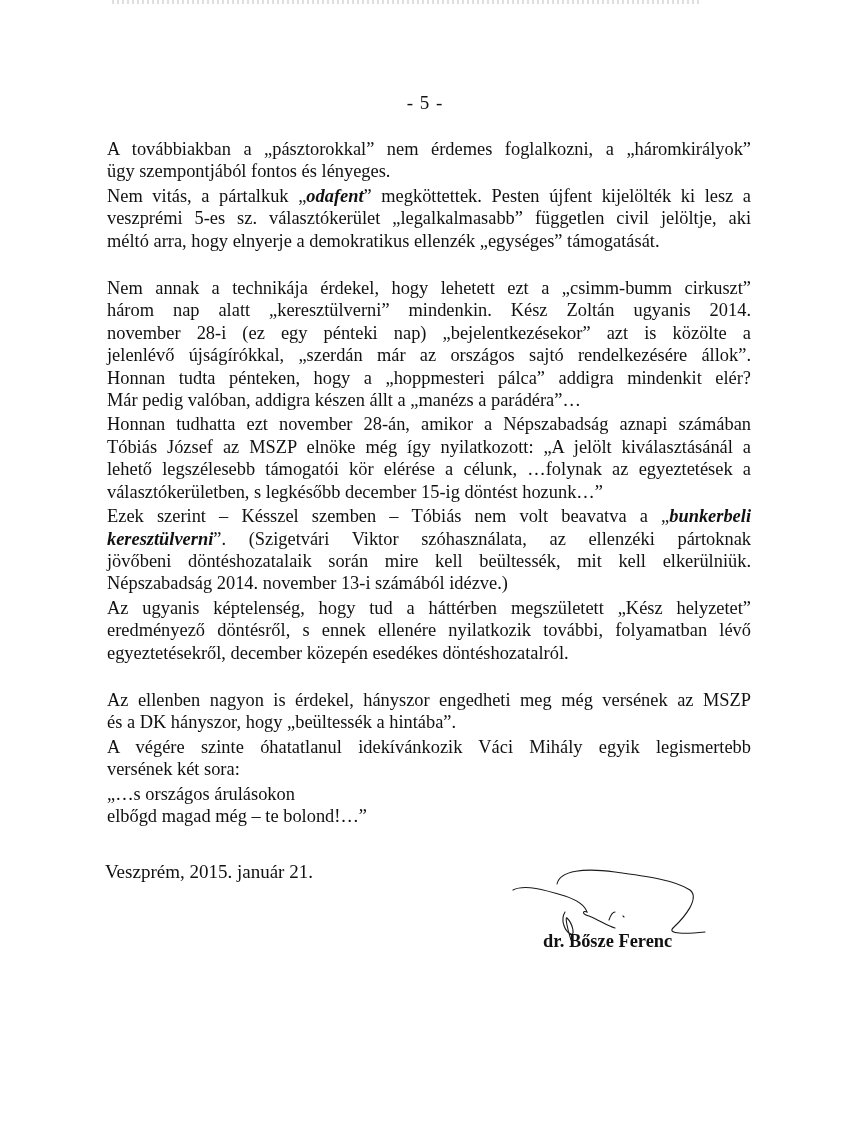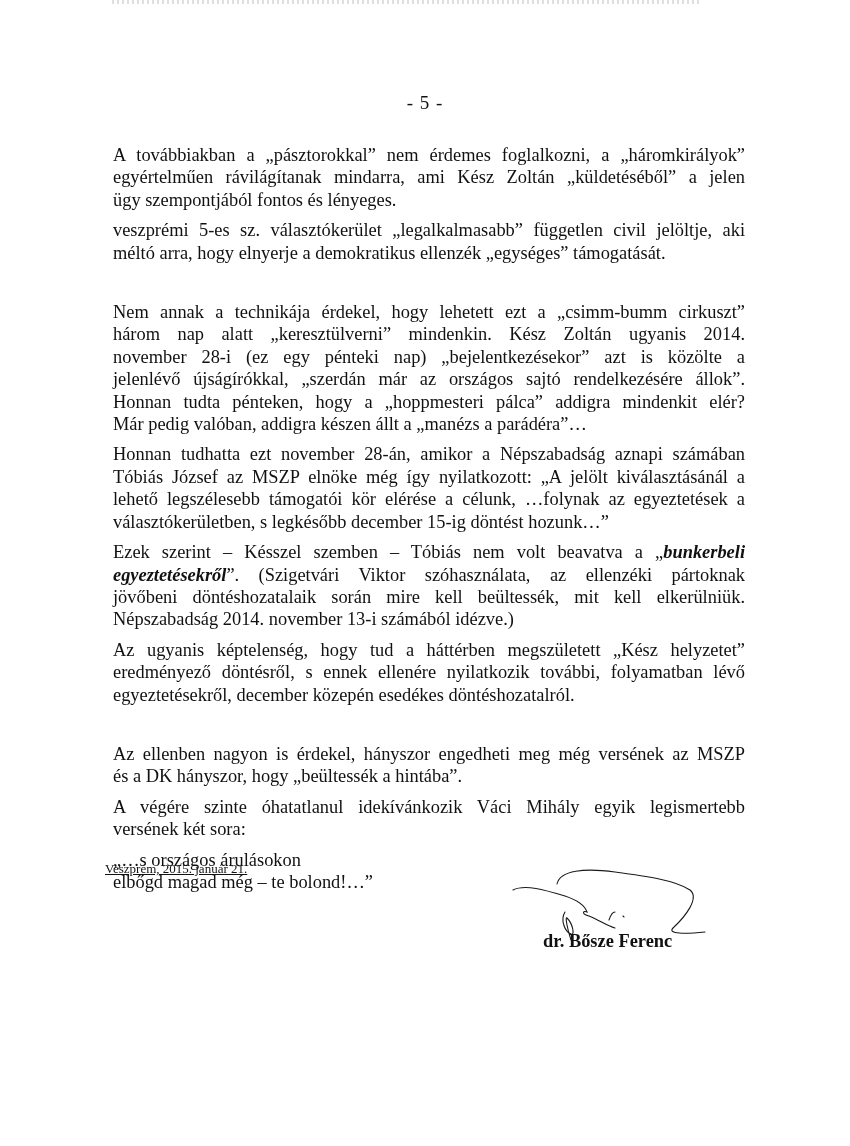"A továbbiakban a „pásztorokkal” nem" .para { margin: 8px -> 2px }
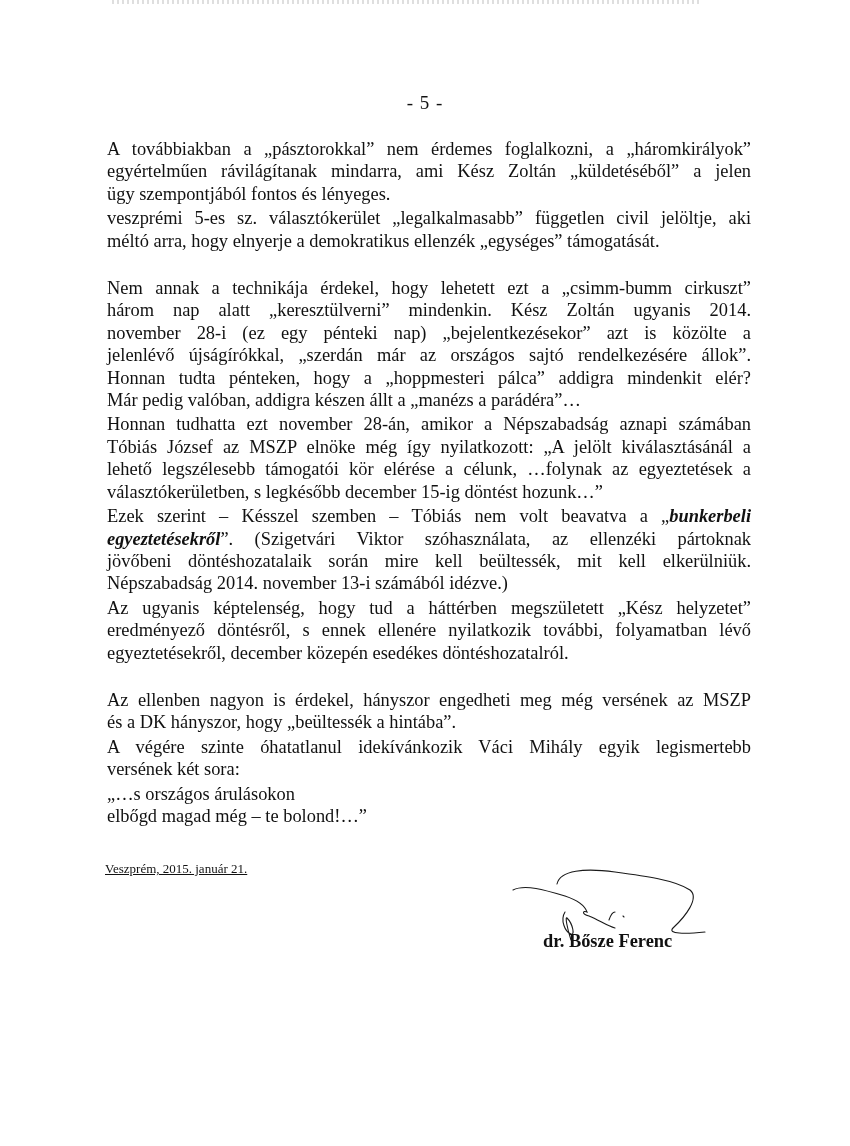"egyértelműen rávilágítanak mindarra, ami" span.line { html: <span>egyértelműen rávilágítanak mindarra, ami Kész Zoltán „küldetéséből” a jelen</span> -> none }
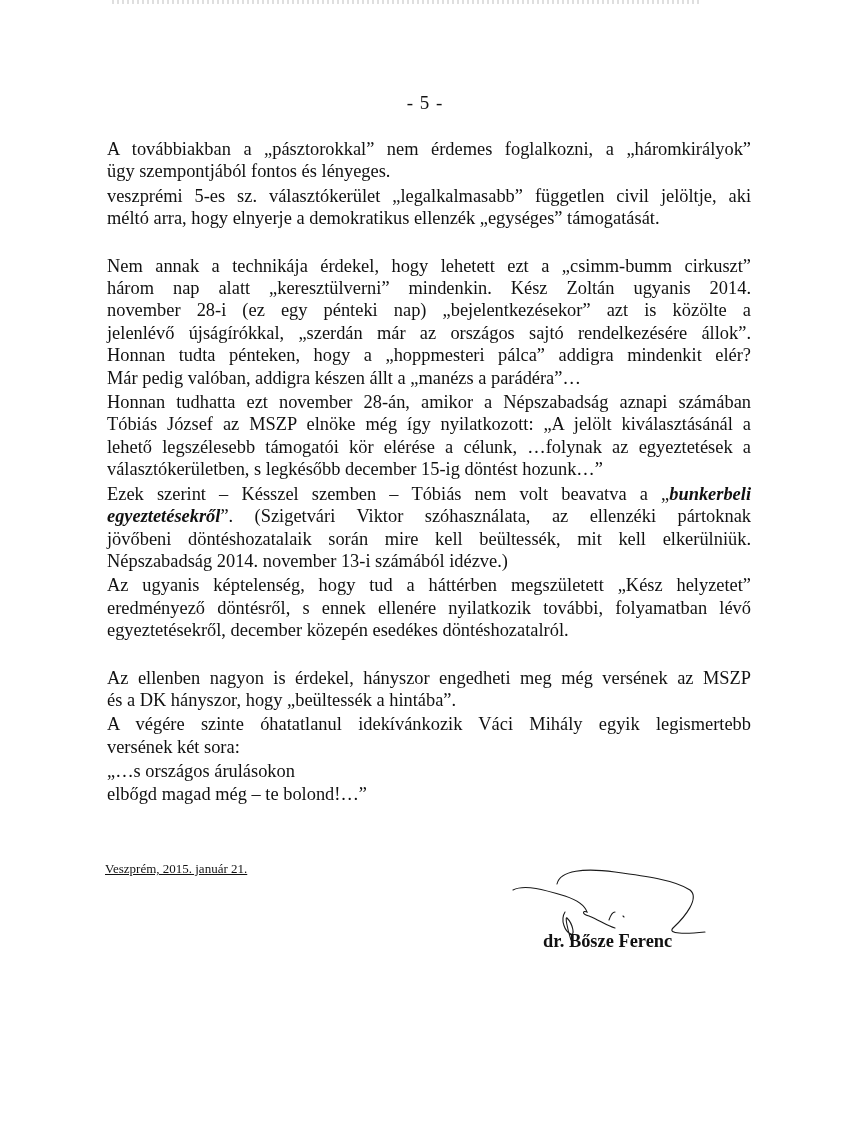"Nem vitás, a pártalkuk „odafent”" span.line { html: none -> <span><span>Nem vitás, a pártalkuk „</span><span>odafent</span><span>” megköttettek. Pesten újfent kijelölték ki lesz a</span></span> }
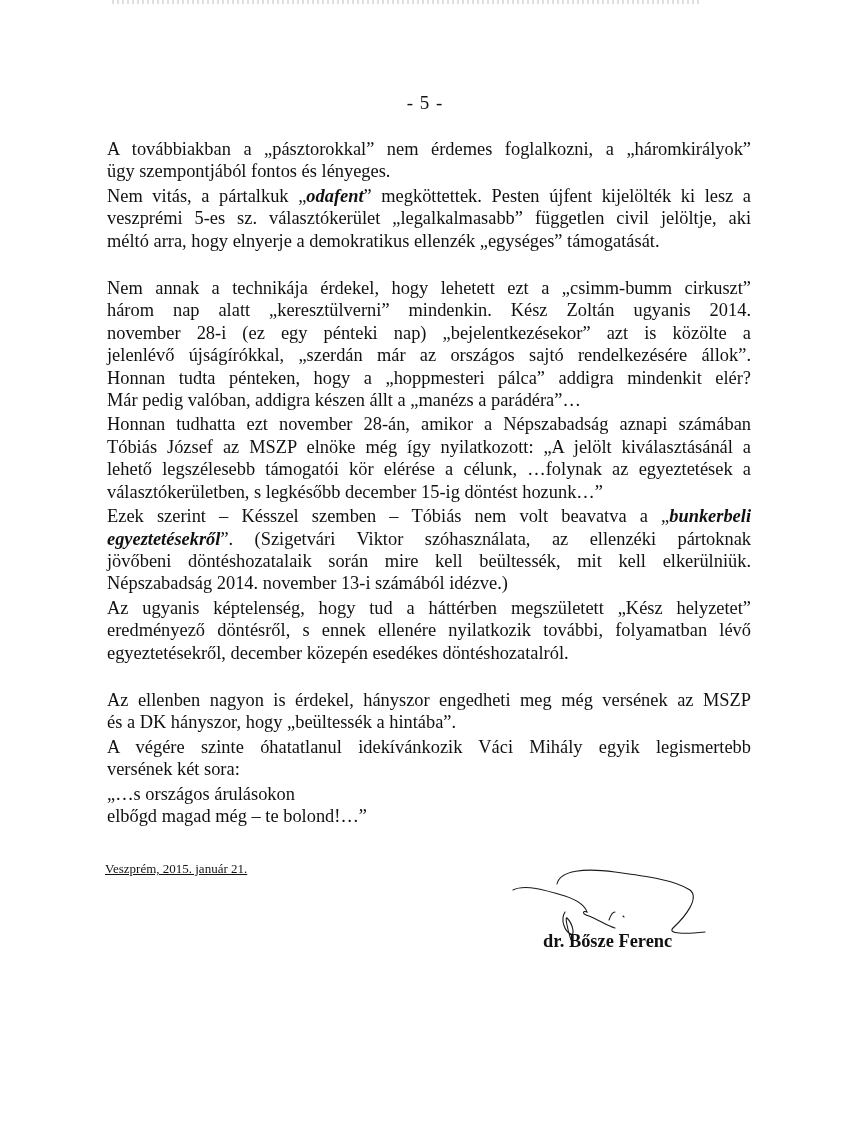"egyeztetésekről" span.it { text: egyeztetésekről -> keresztülverni }
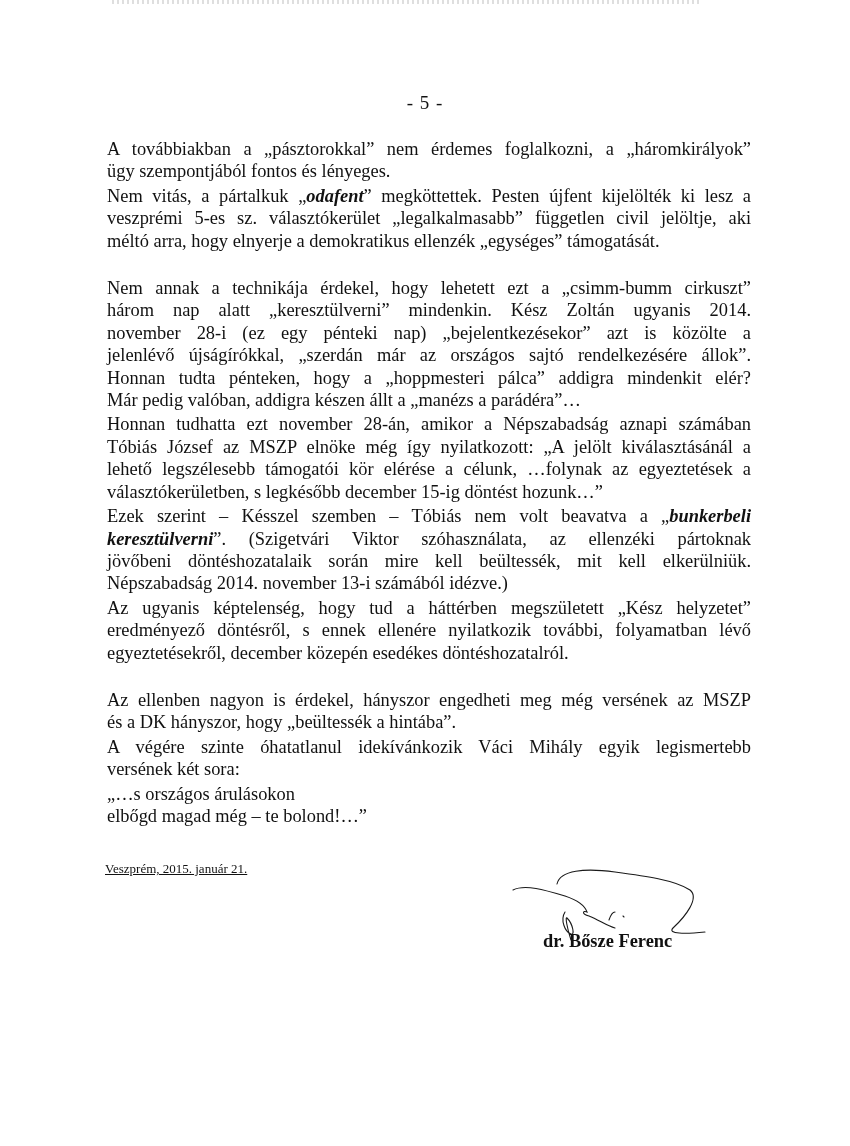"Veszprém, 2015. január 21." .place-date { font-size: 13px -> 19px; text-decoration: underline -> none }
